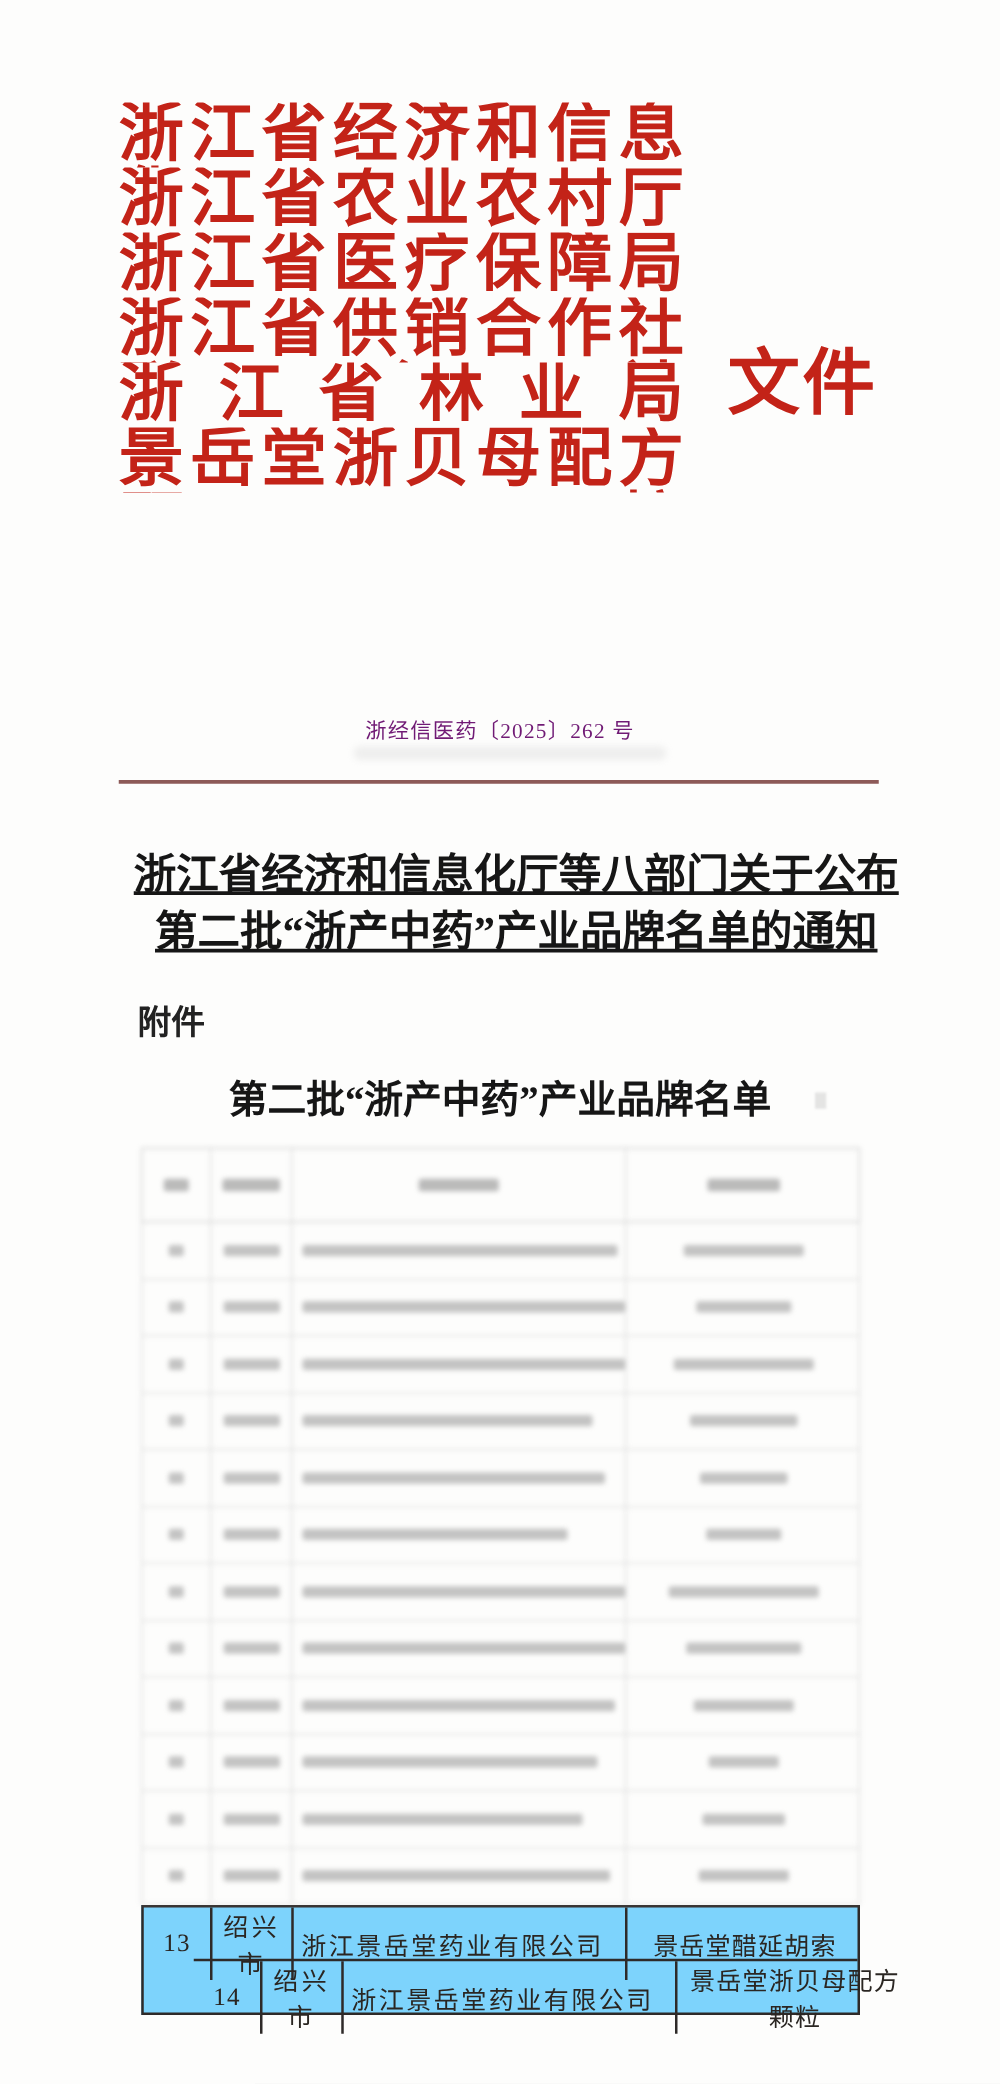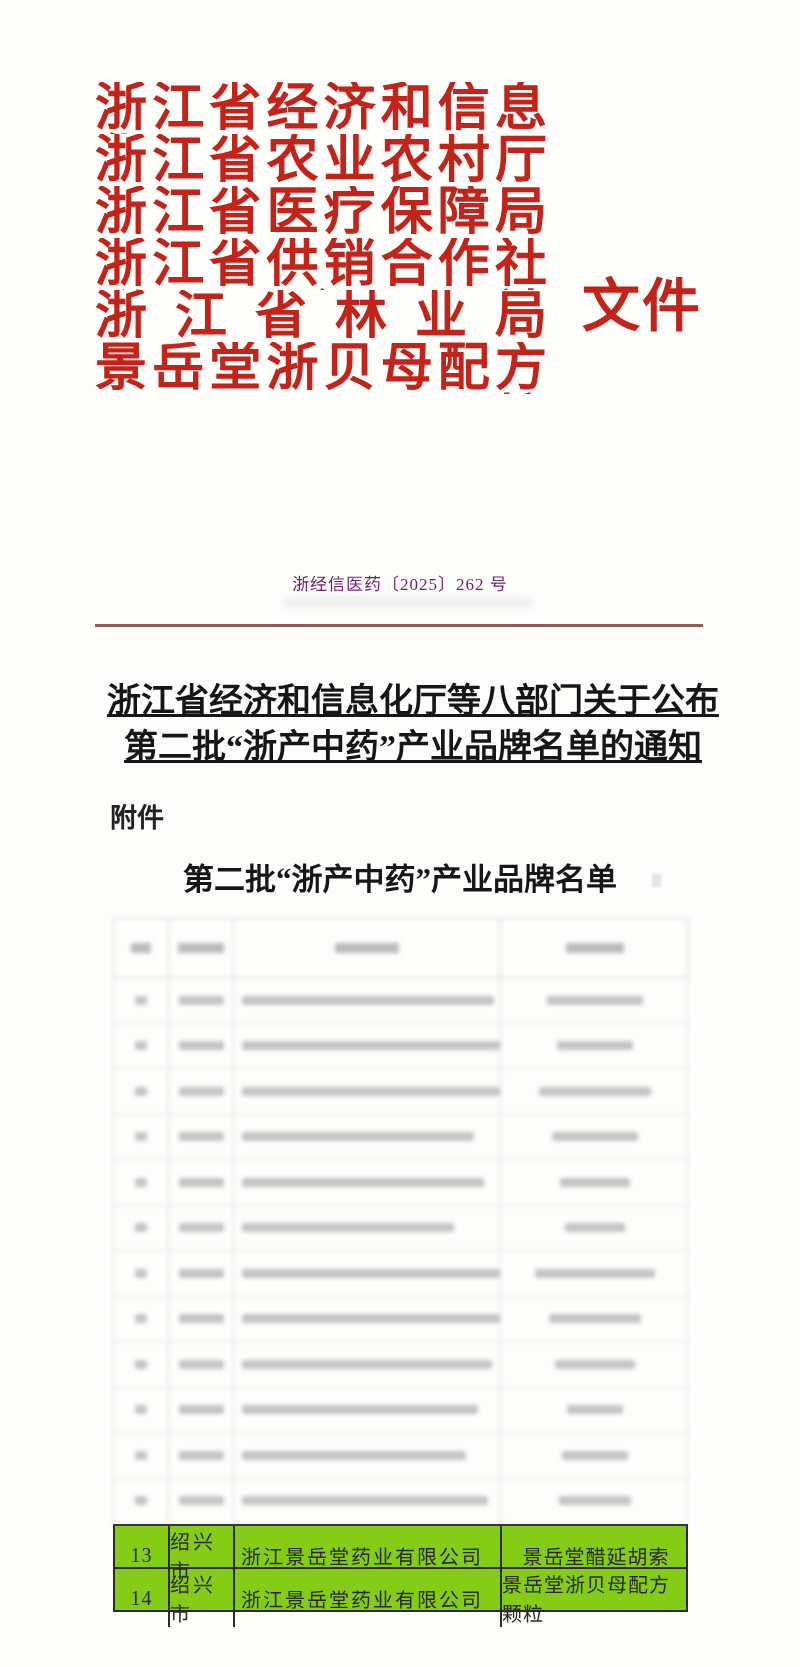"13" .clear-section { background: #84cc16 -> #7dd3fc; text-align: none -> center }
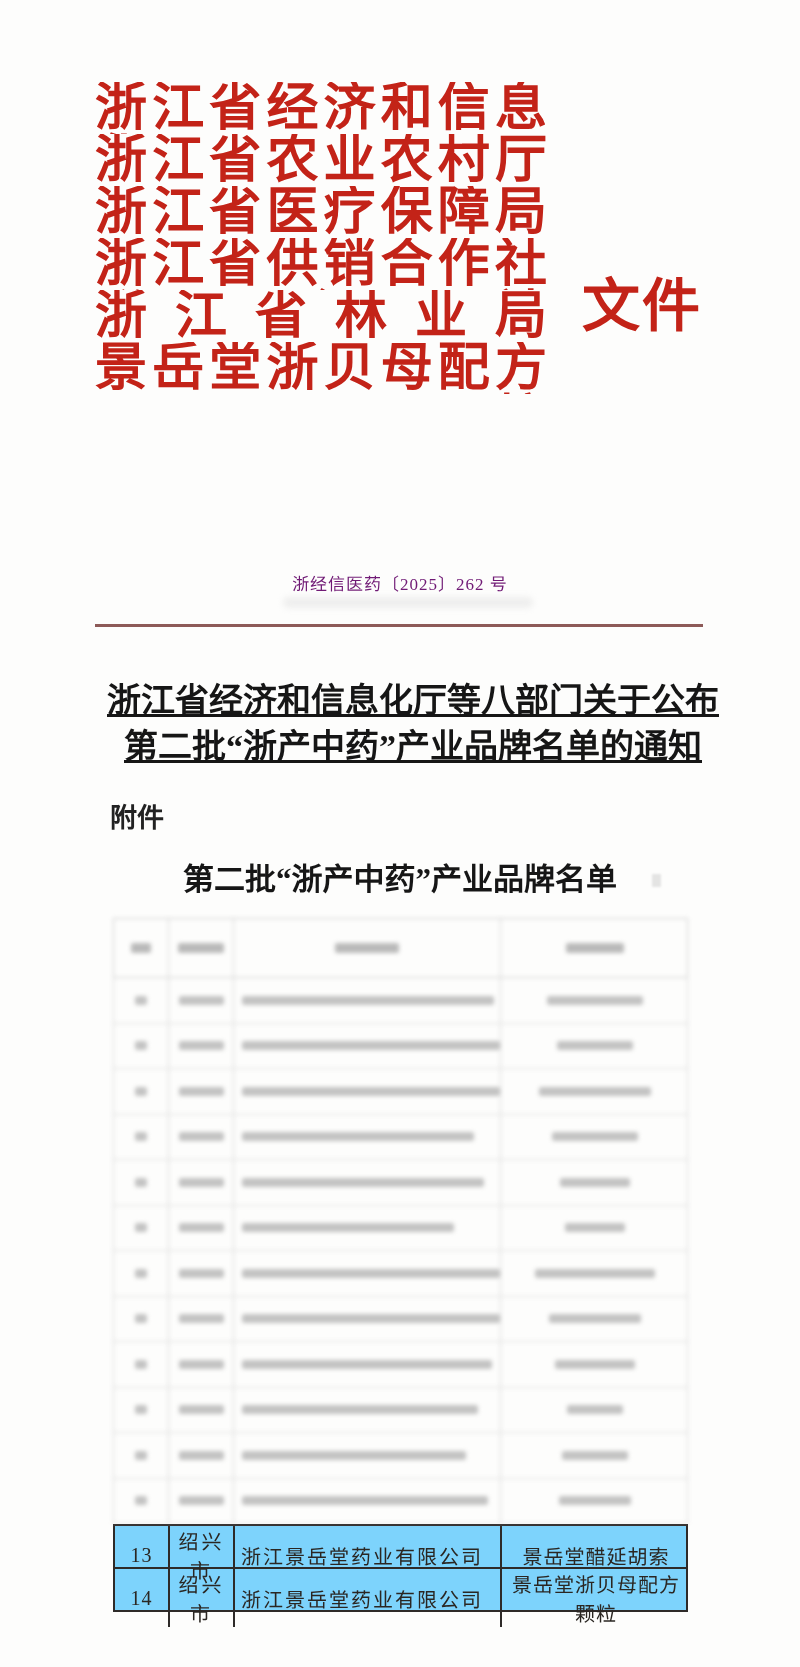"14" .crow + .crow { margin-left: none -> 40px }
